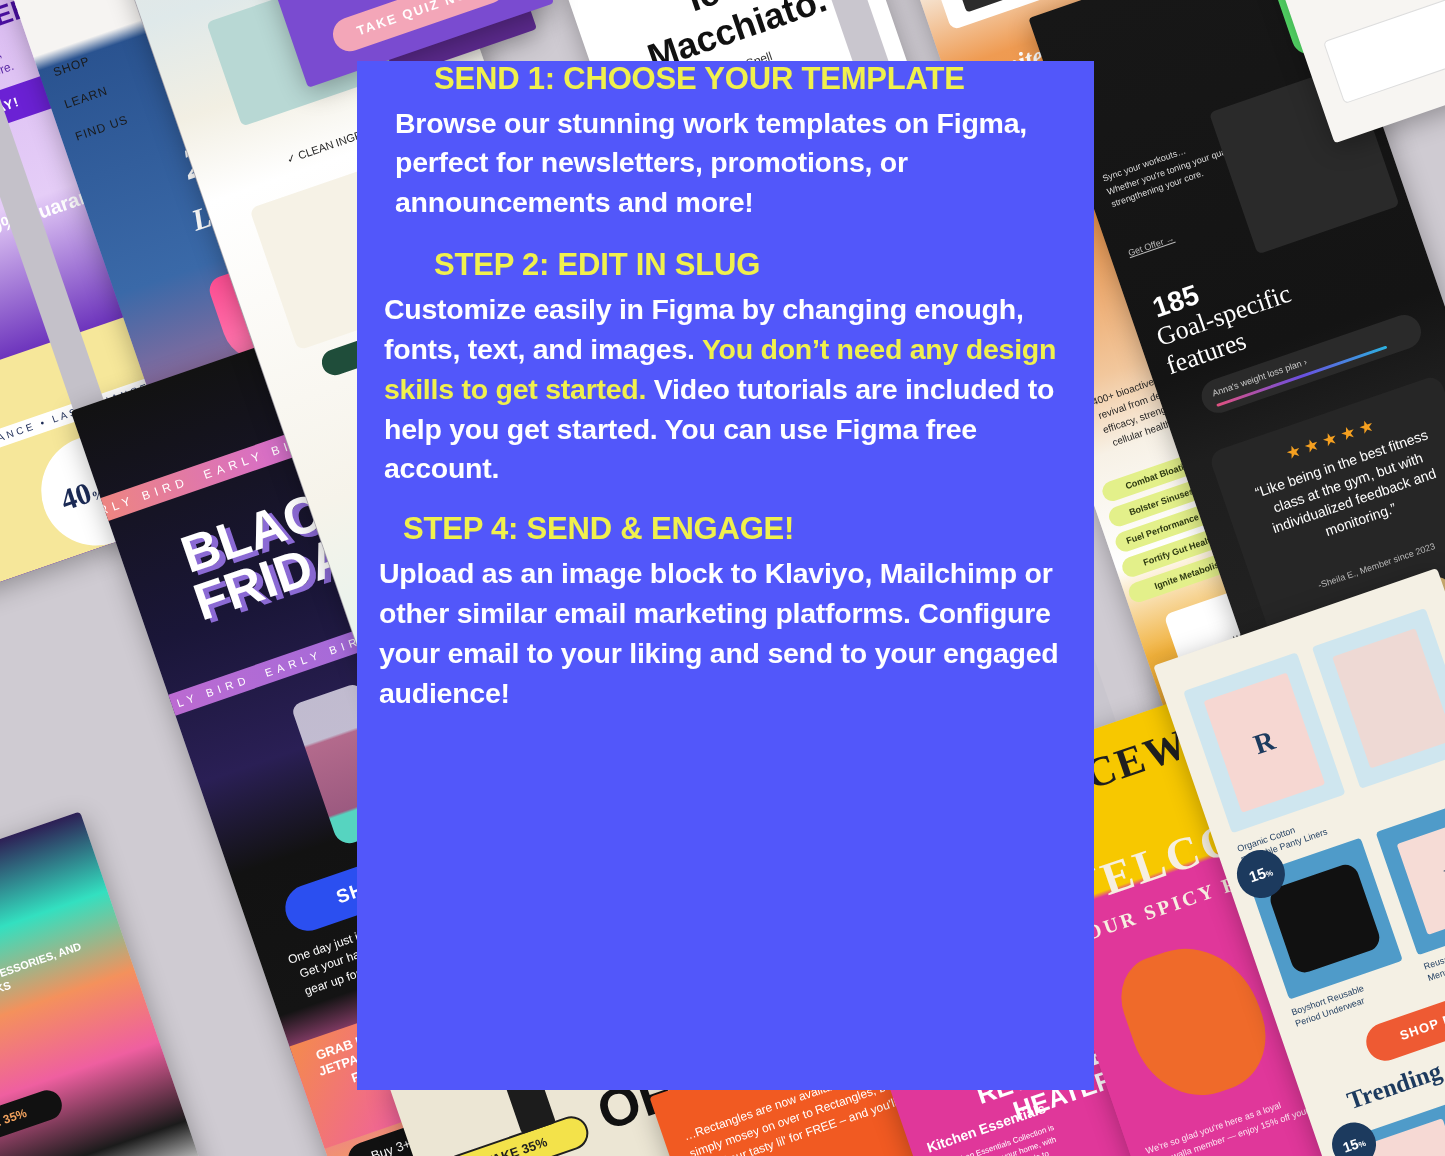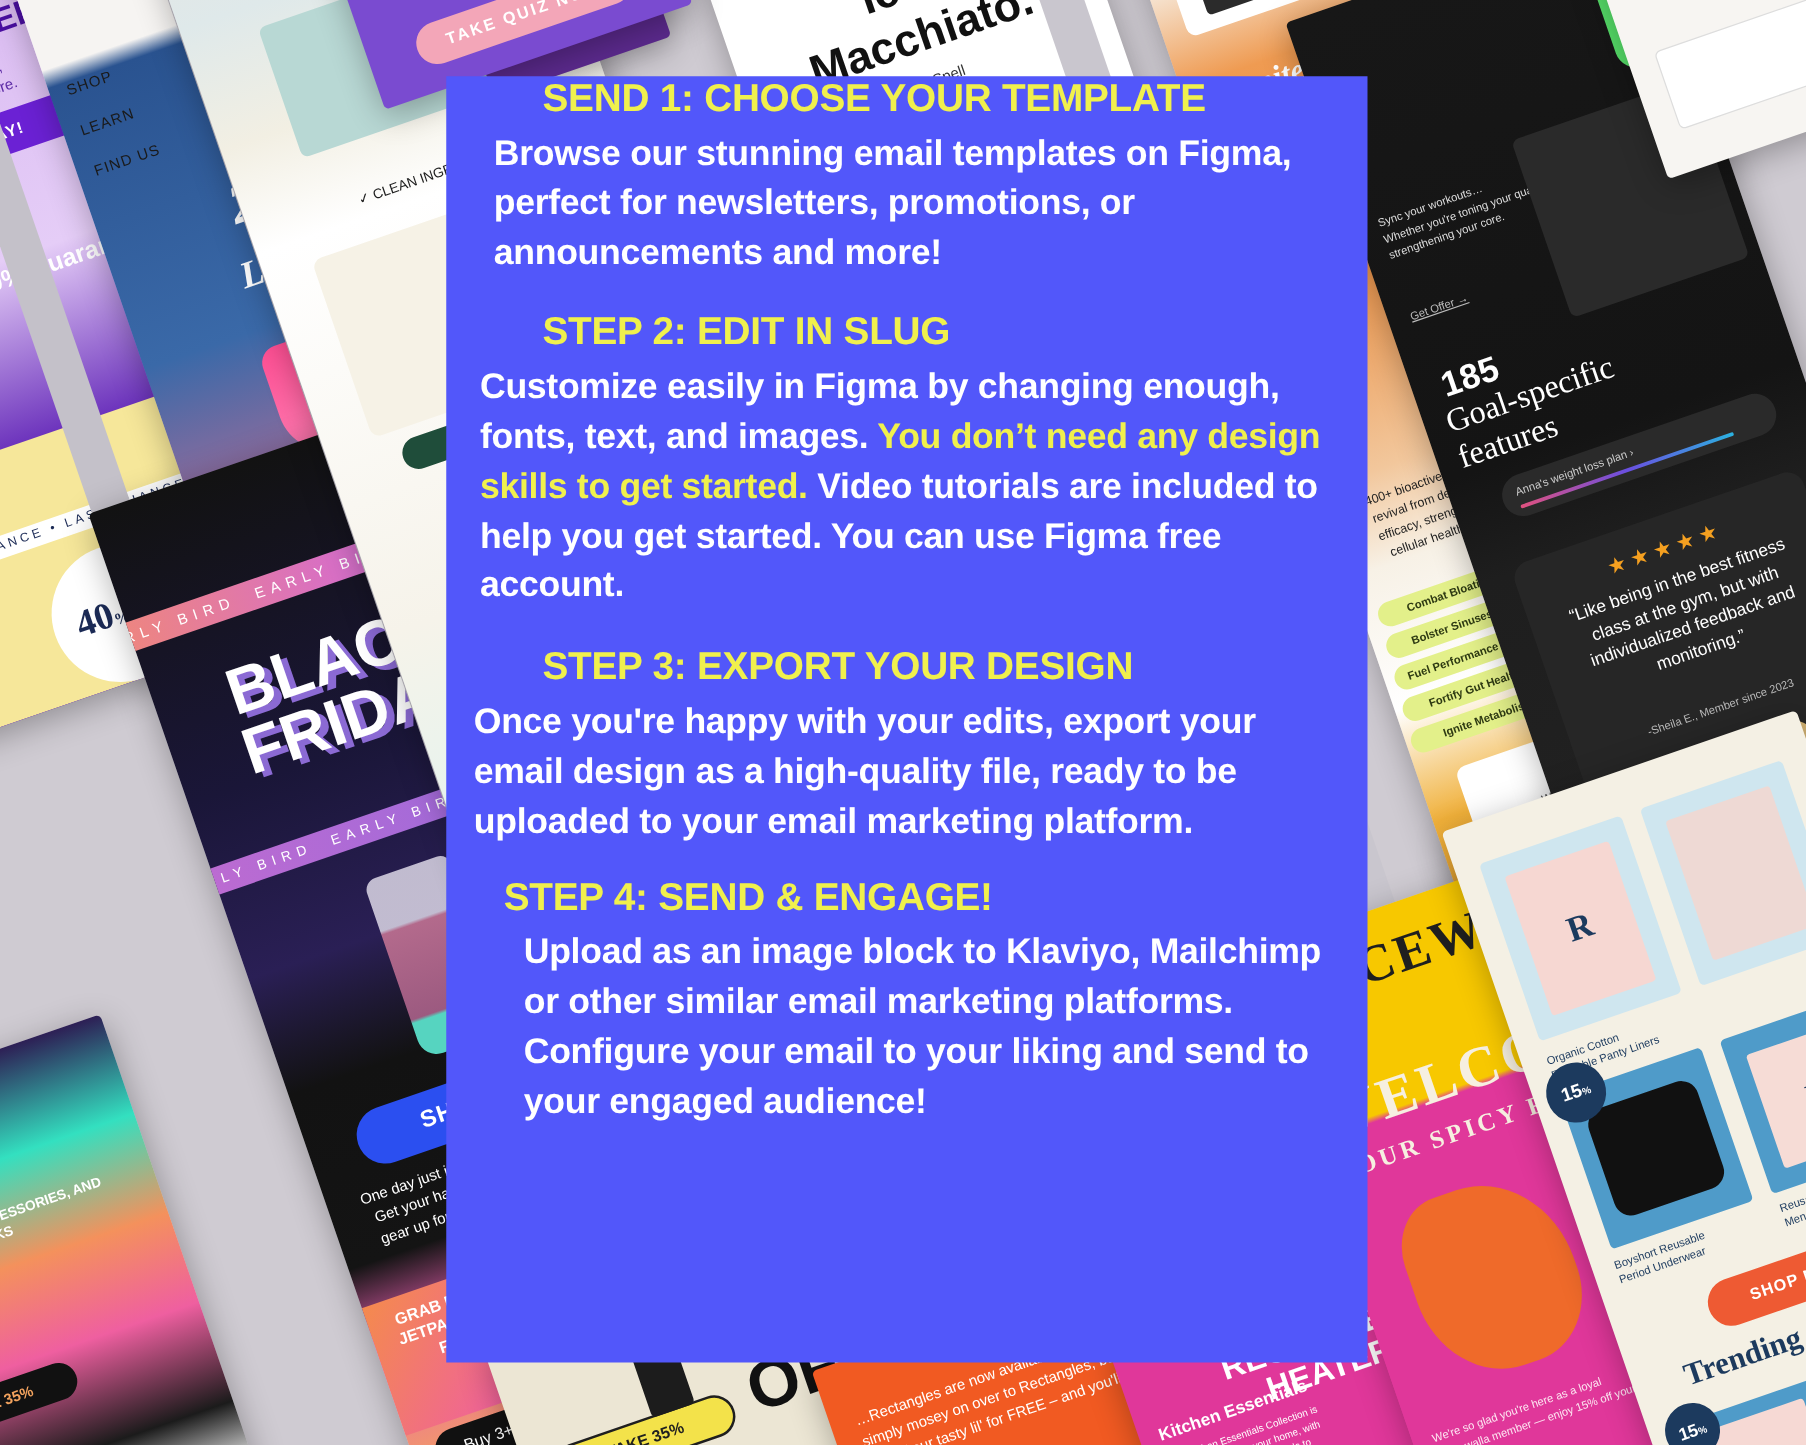"Browse our stunning email templates" div.step-body { text: email -> work }
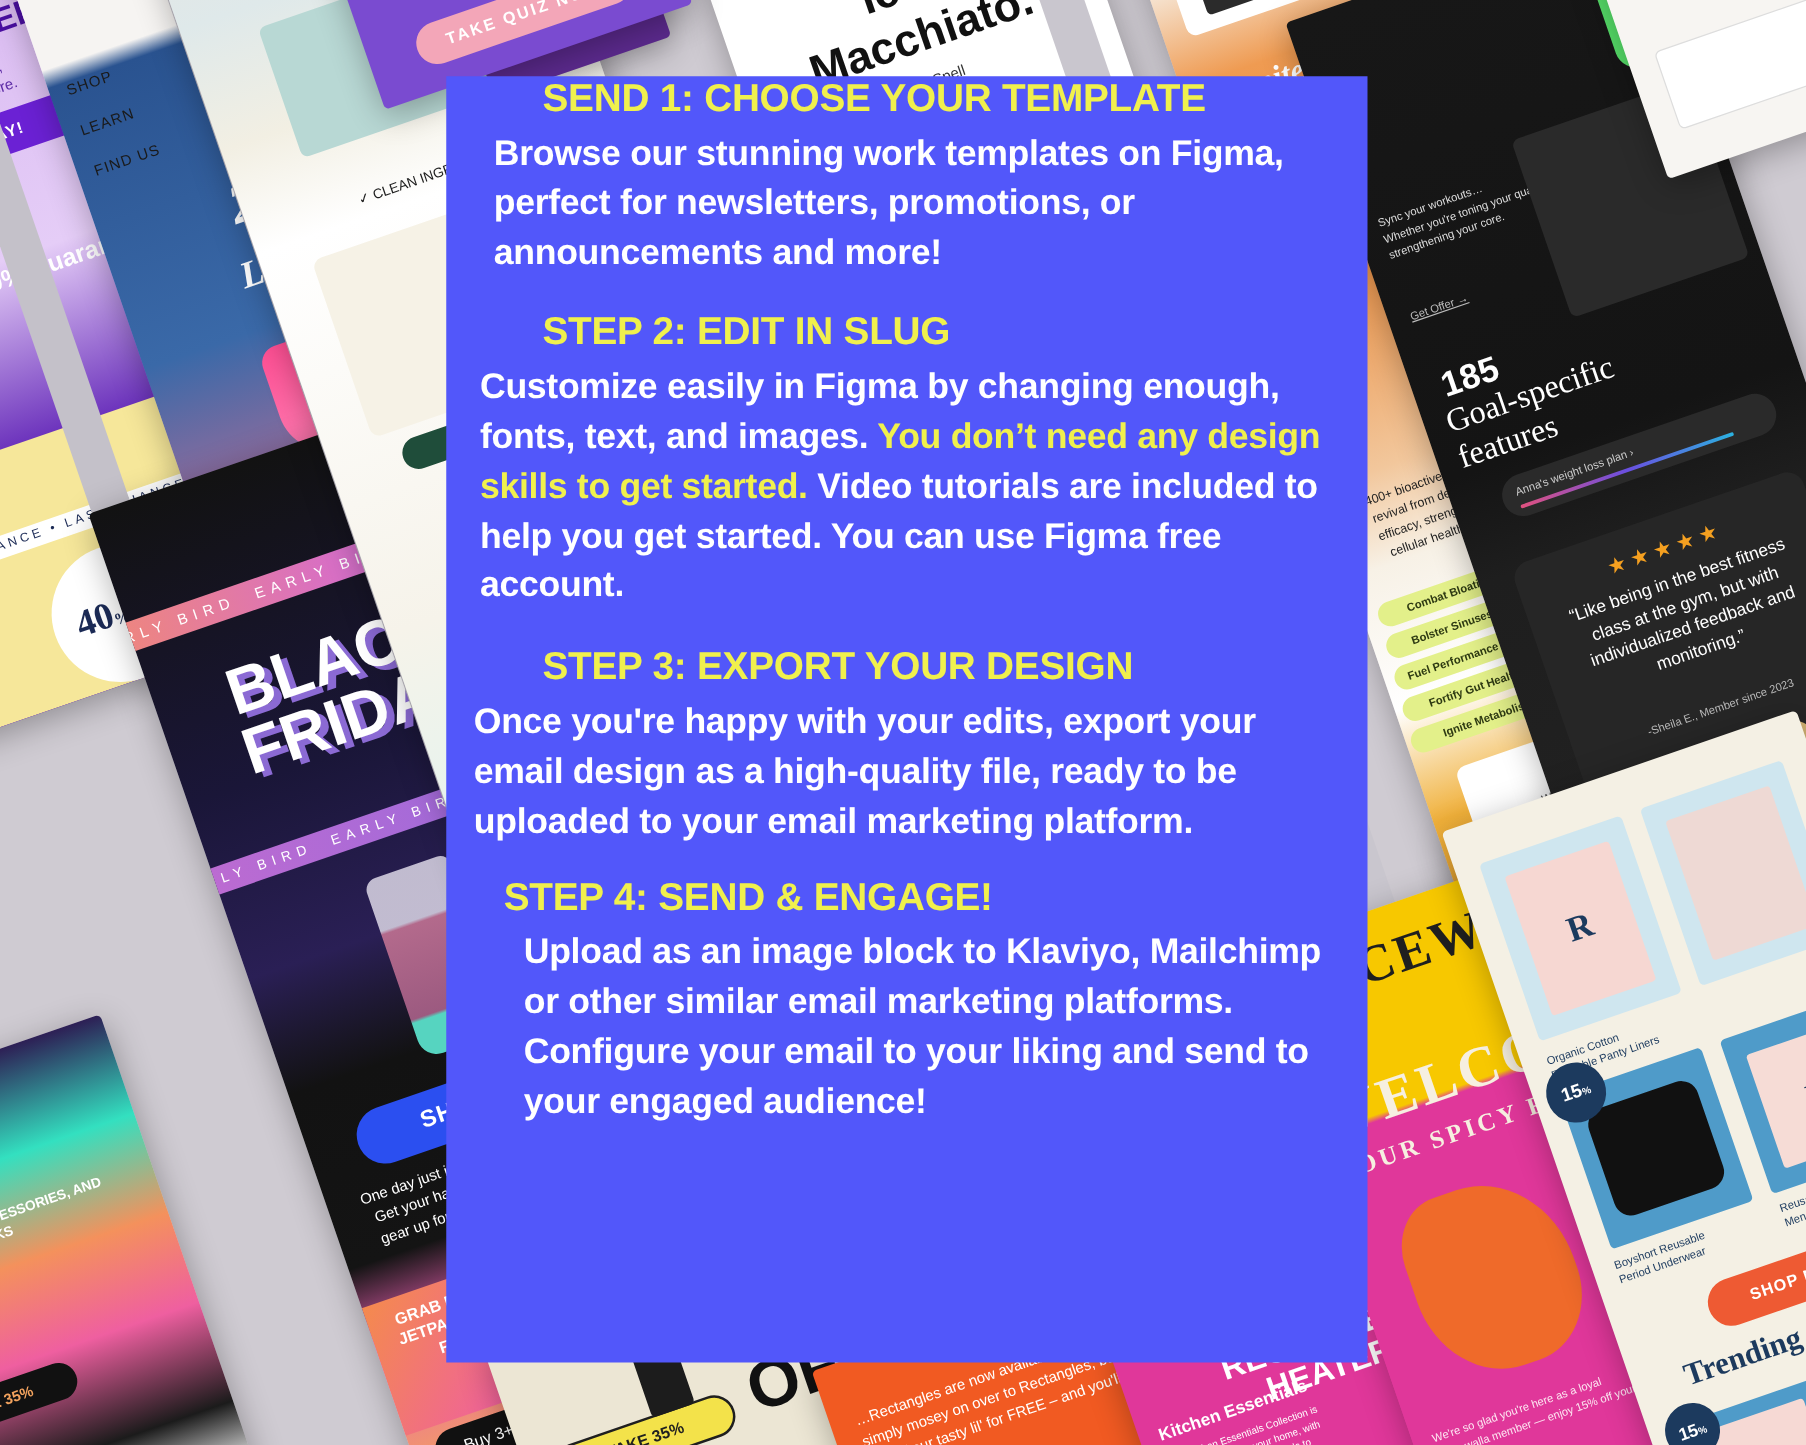"STEP 3: EXPORT YOUR DESIGN" div.step { html: <div> <div>STEP 3: EXPORT YOUR DESIGN</div> <div>Once you're happy with your edits, export your email design as a high-quality file, ready to be uploaded to your email marketing platform.</div> </div> -> none }
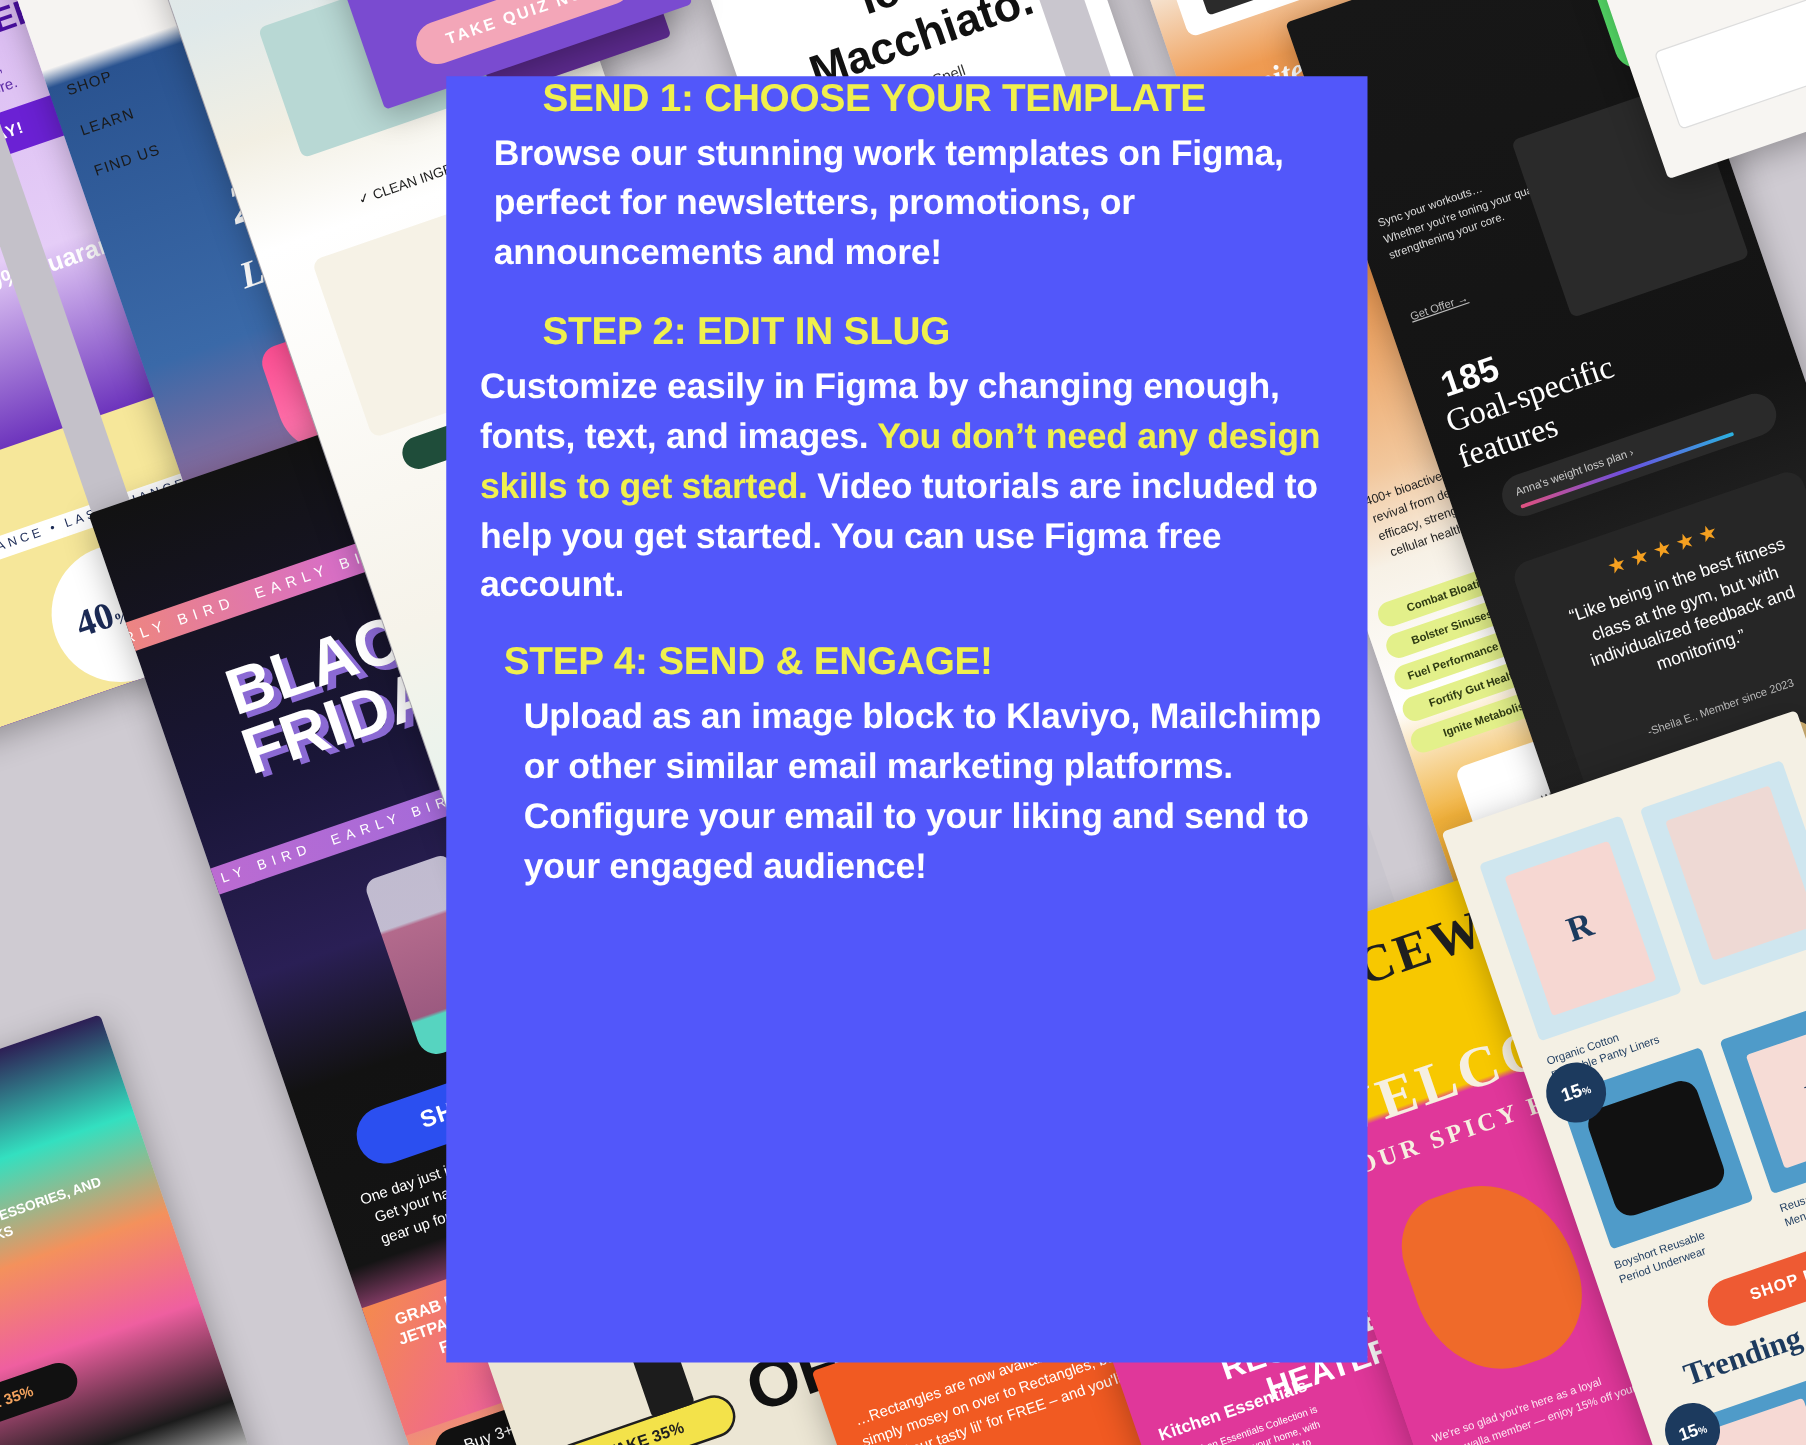"Upload as an image block" .step-body.indent4 { margin-left: 40px -> none }
